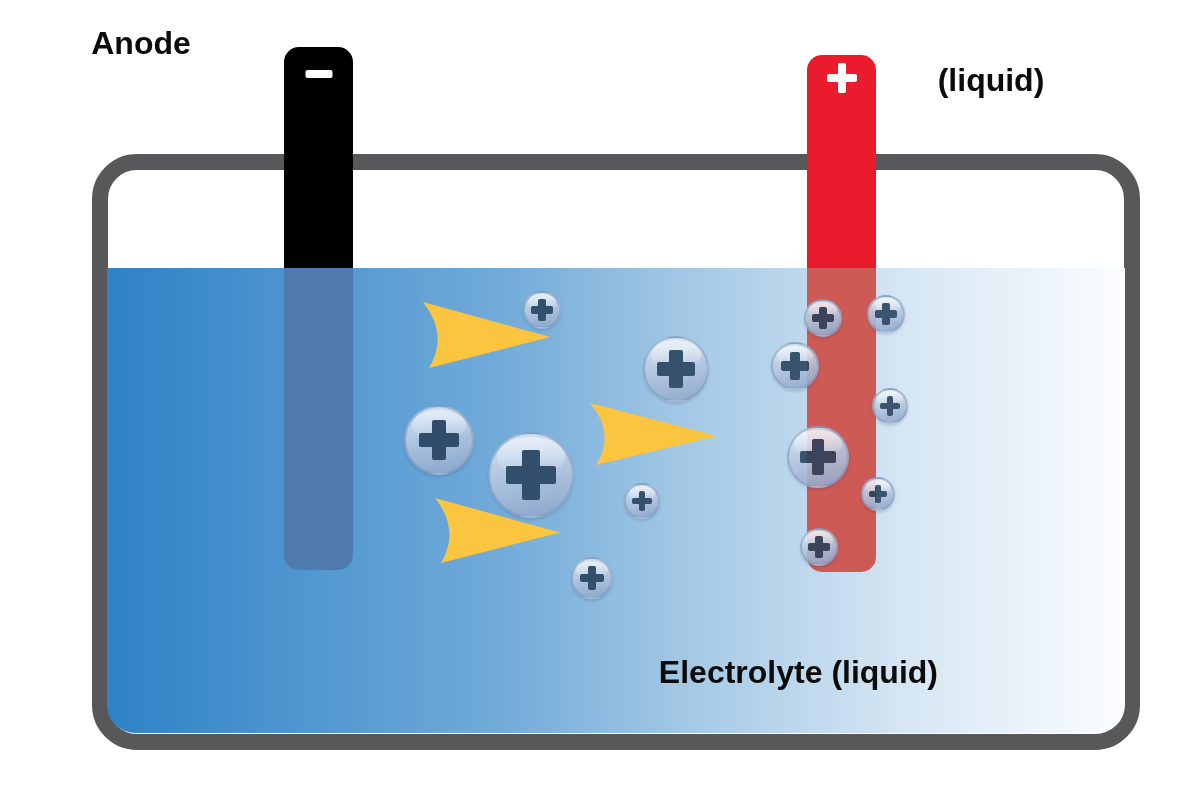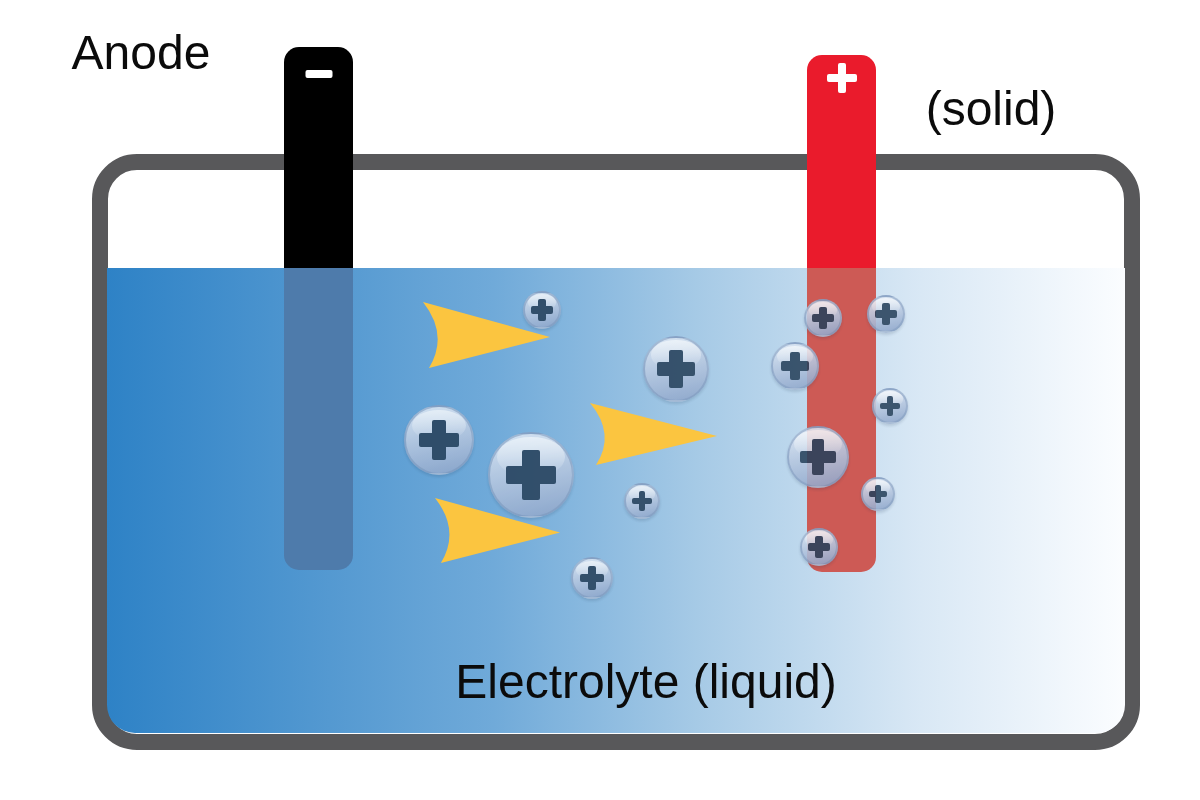"Anode" .diagram-label { font-size: 48px -> 32px; font-weight: normal -> bold }
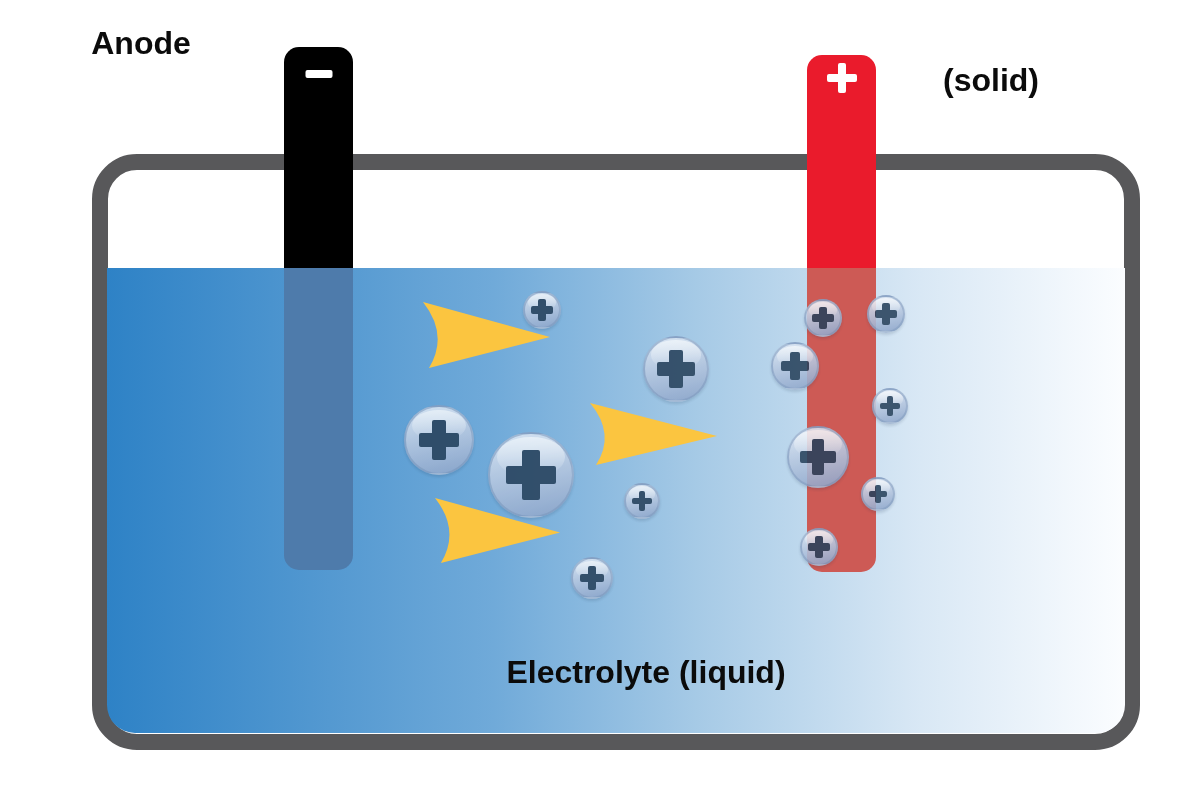"(solid)" span { text: solid -> liquid }
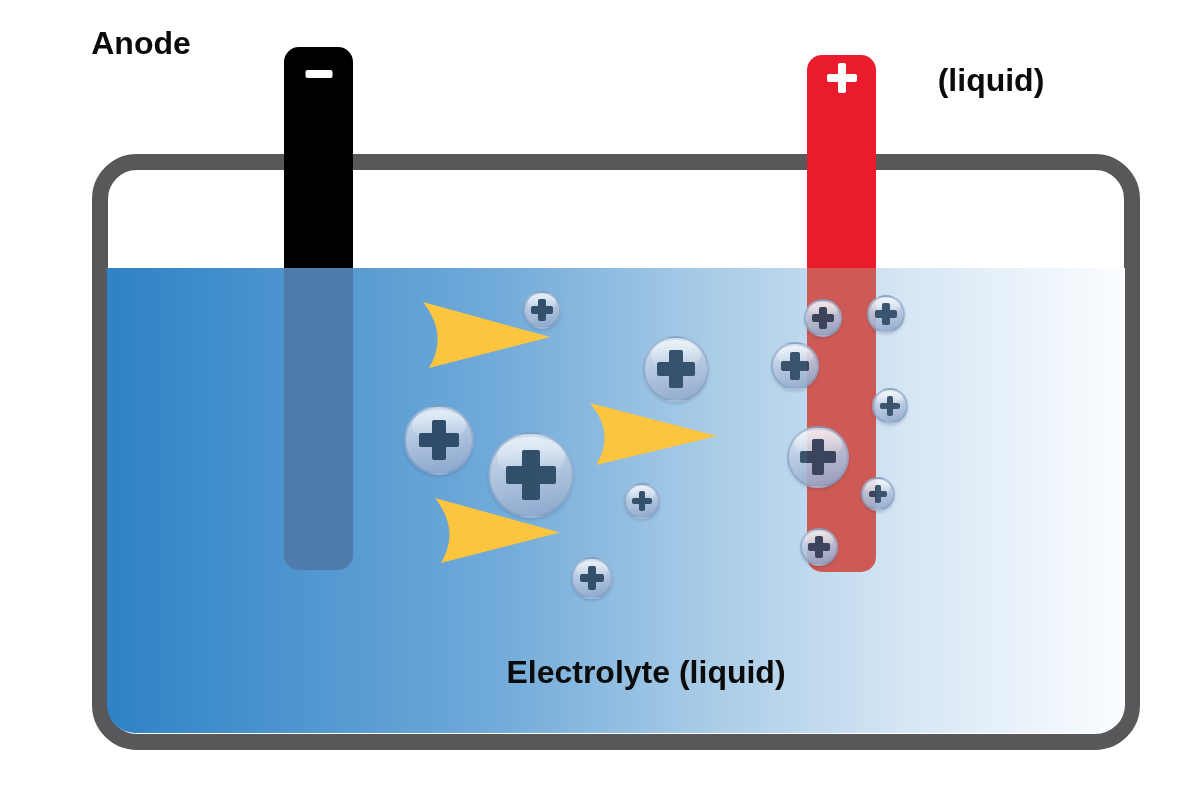"Electrolyte (liquid)" .electrolyte-label { left: 366px -> 378px; text-align: none -> right }
